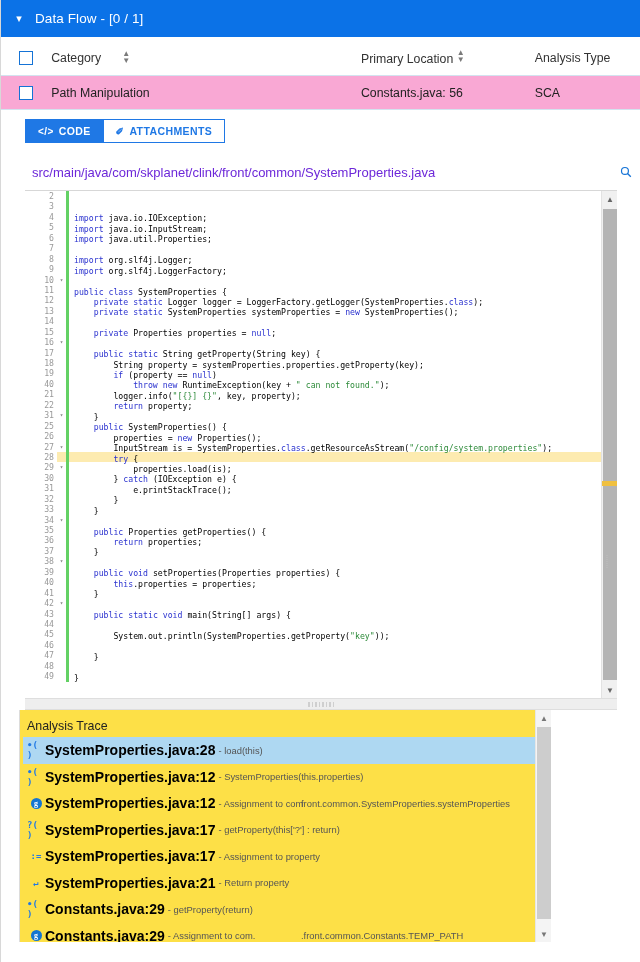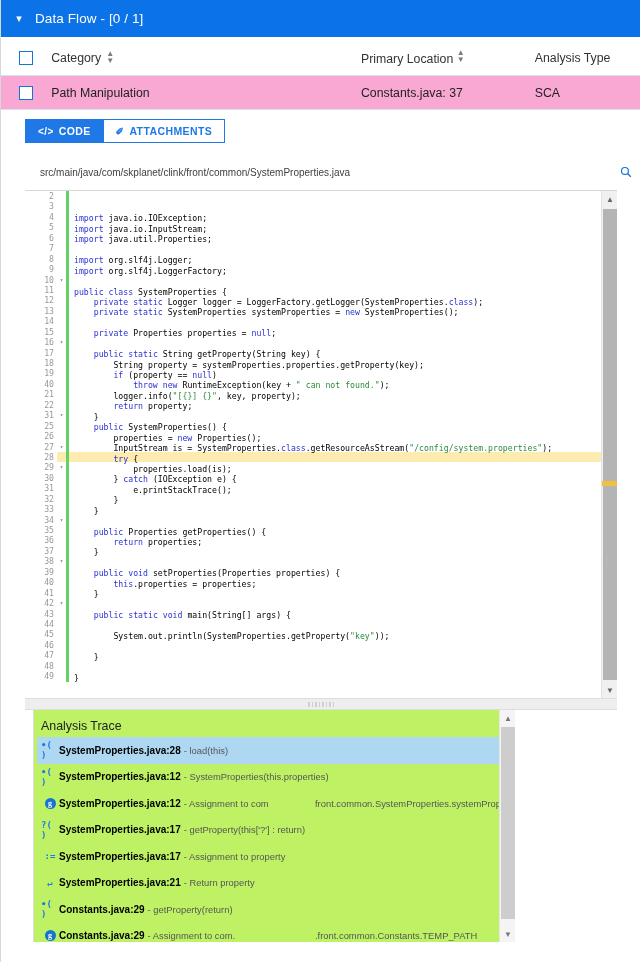"Category" .c-cat { gap: 5px -> 21px }
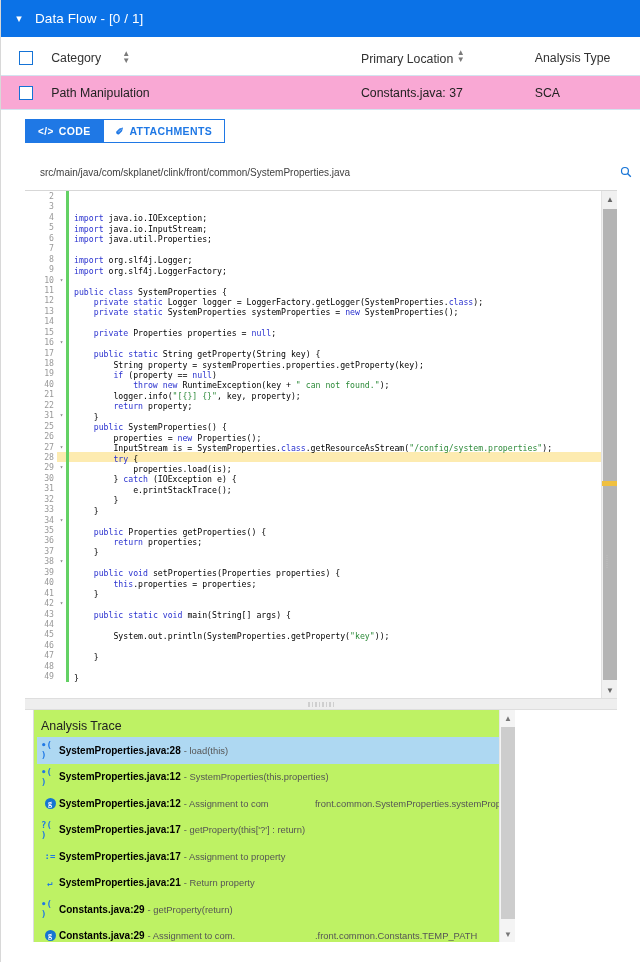"Constants.java: 37" div.c-loc { text: 37 -> 56 }
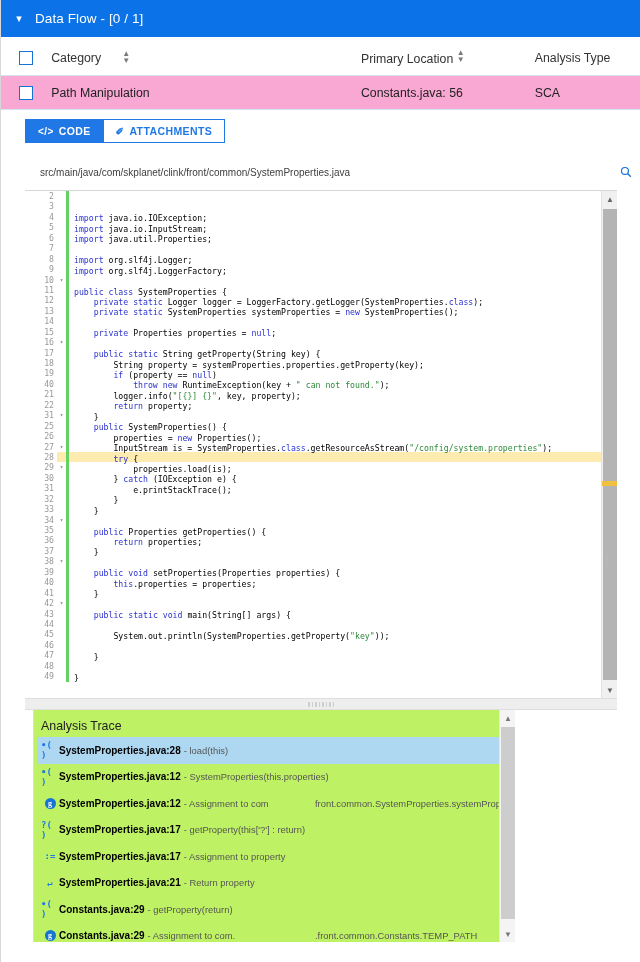"src/main/java/com/skplanet/clink/front/c" .pathrow { color: #404040 -> #6d28d9; font-size: 10px -> 13px; margin-left: 8px -> none }
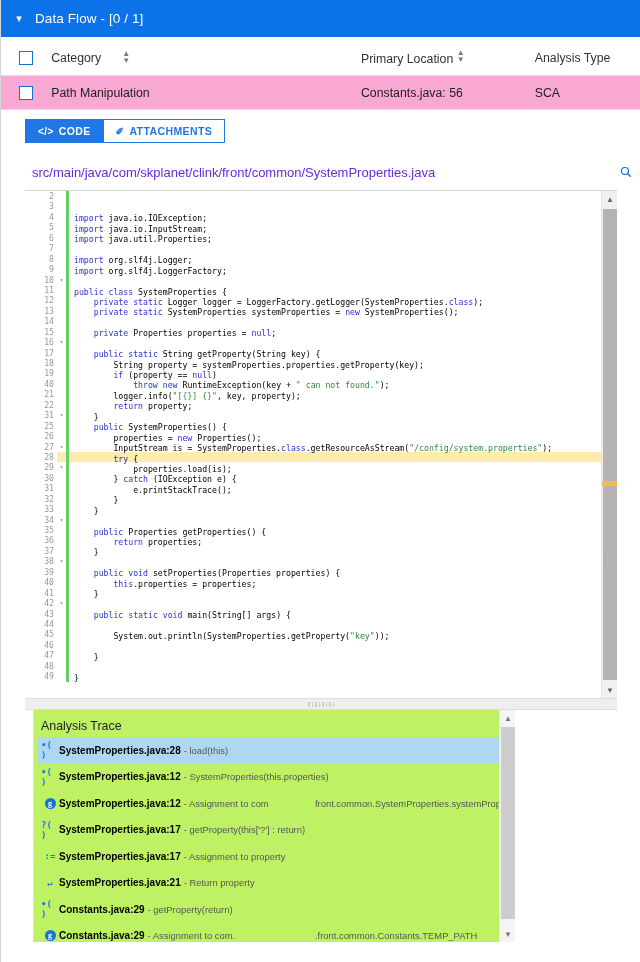"Analysis Trace" .tracewrap { background: #bef264 -> #fde047; margin-left: 32px -> 18px; width: 482px -> 532px }
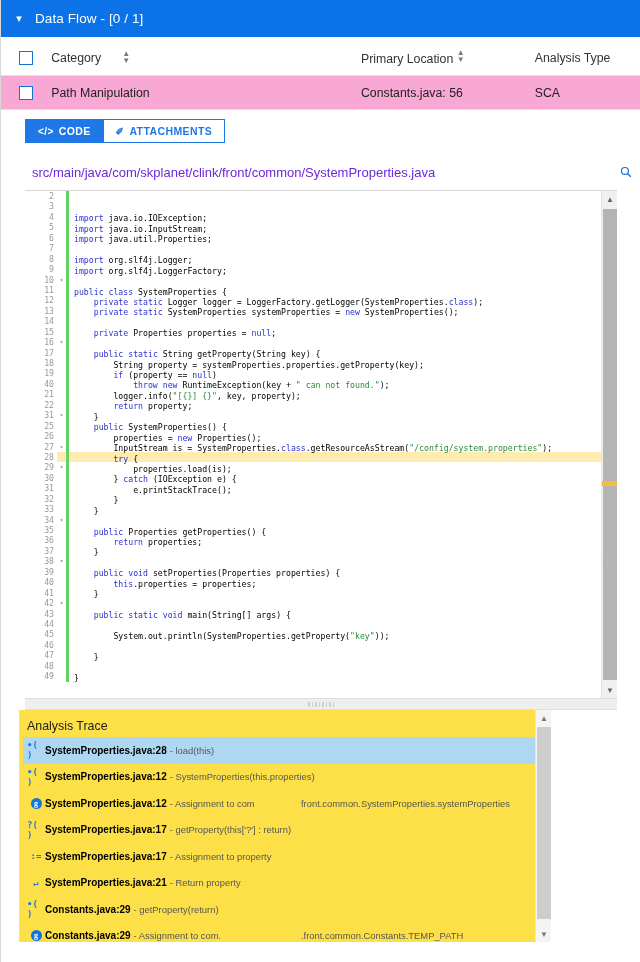"SystemProperties.java:28" .trace-item .loc { font-size: 10px -> 14px }
